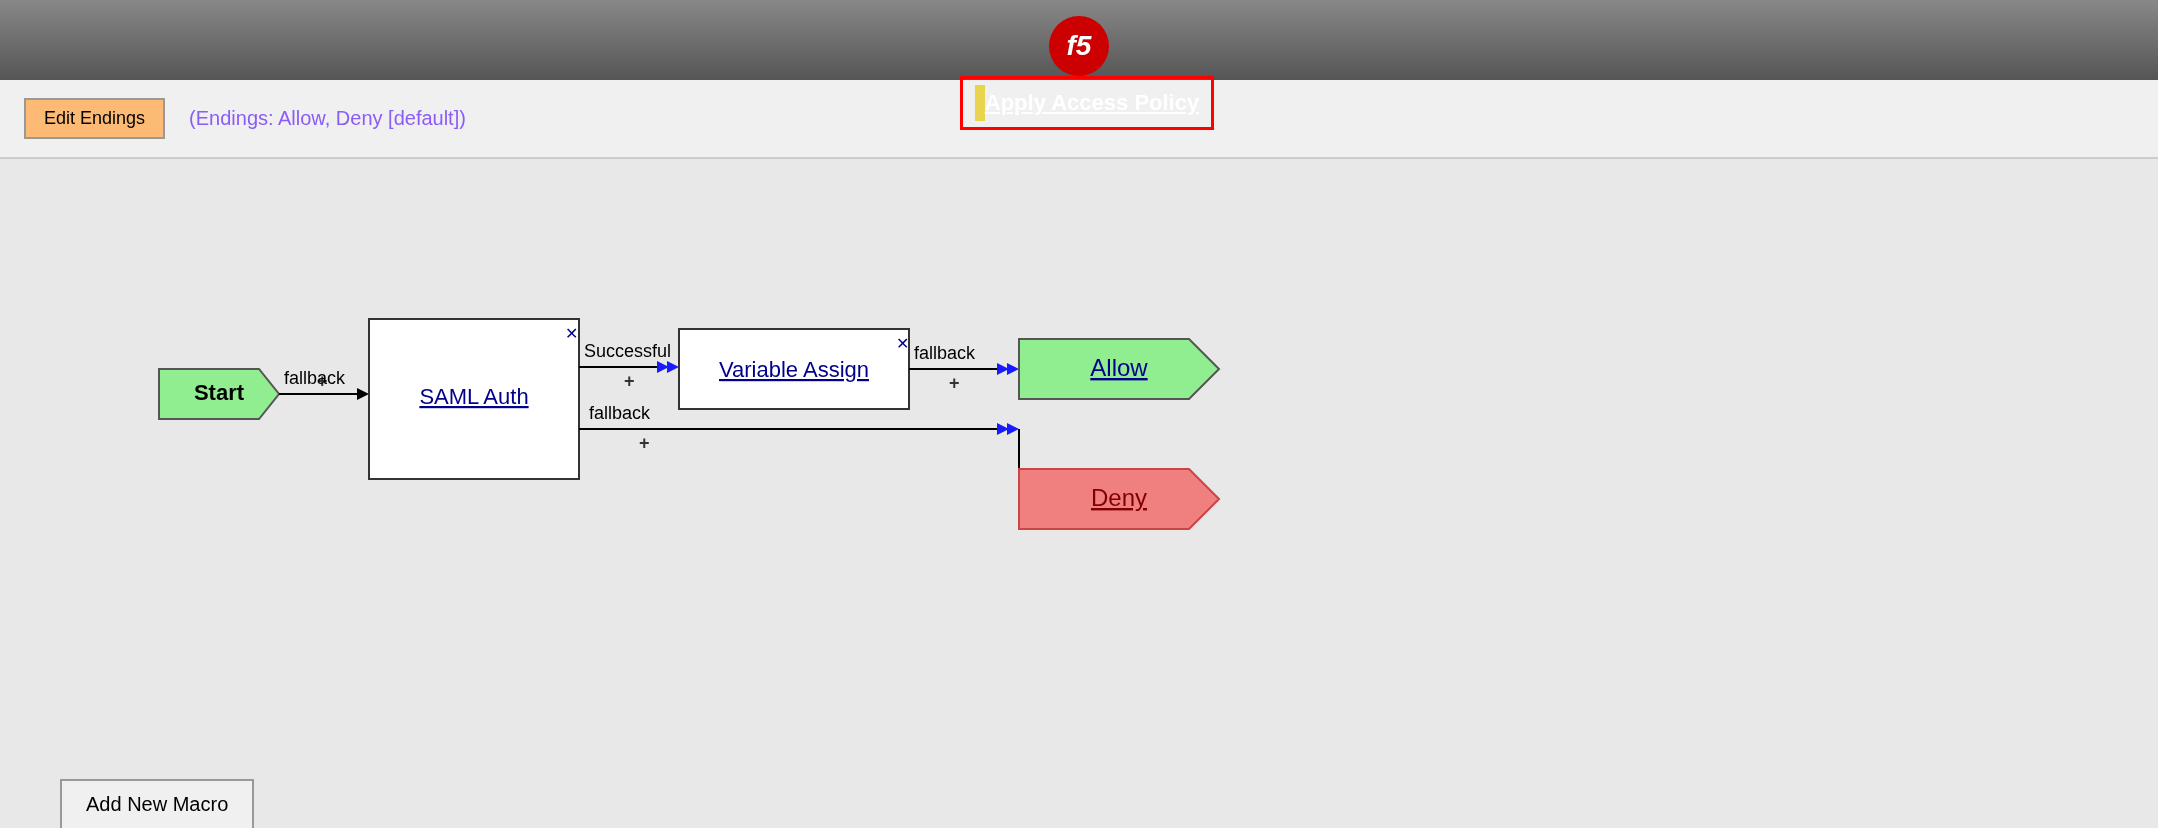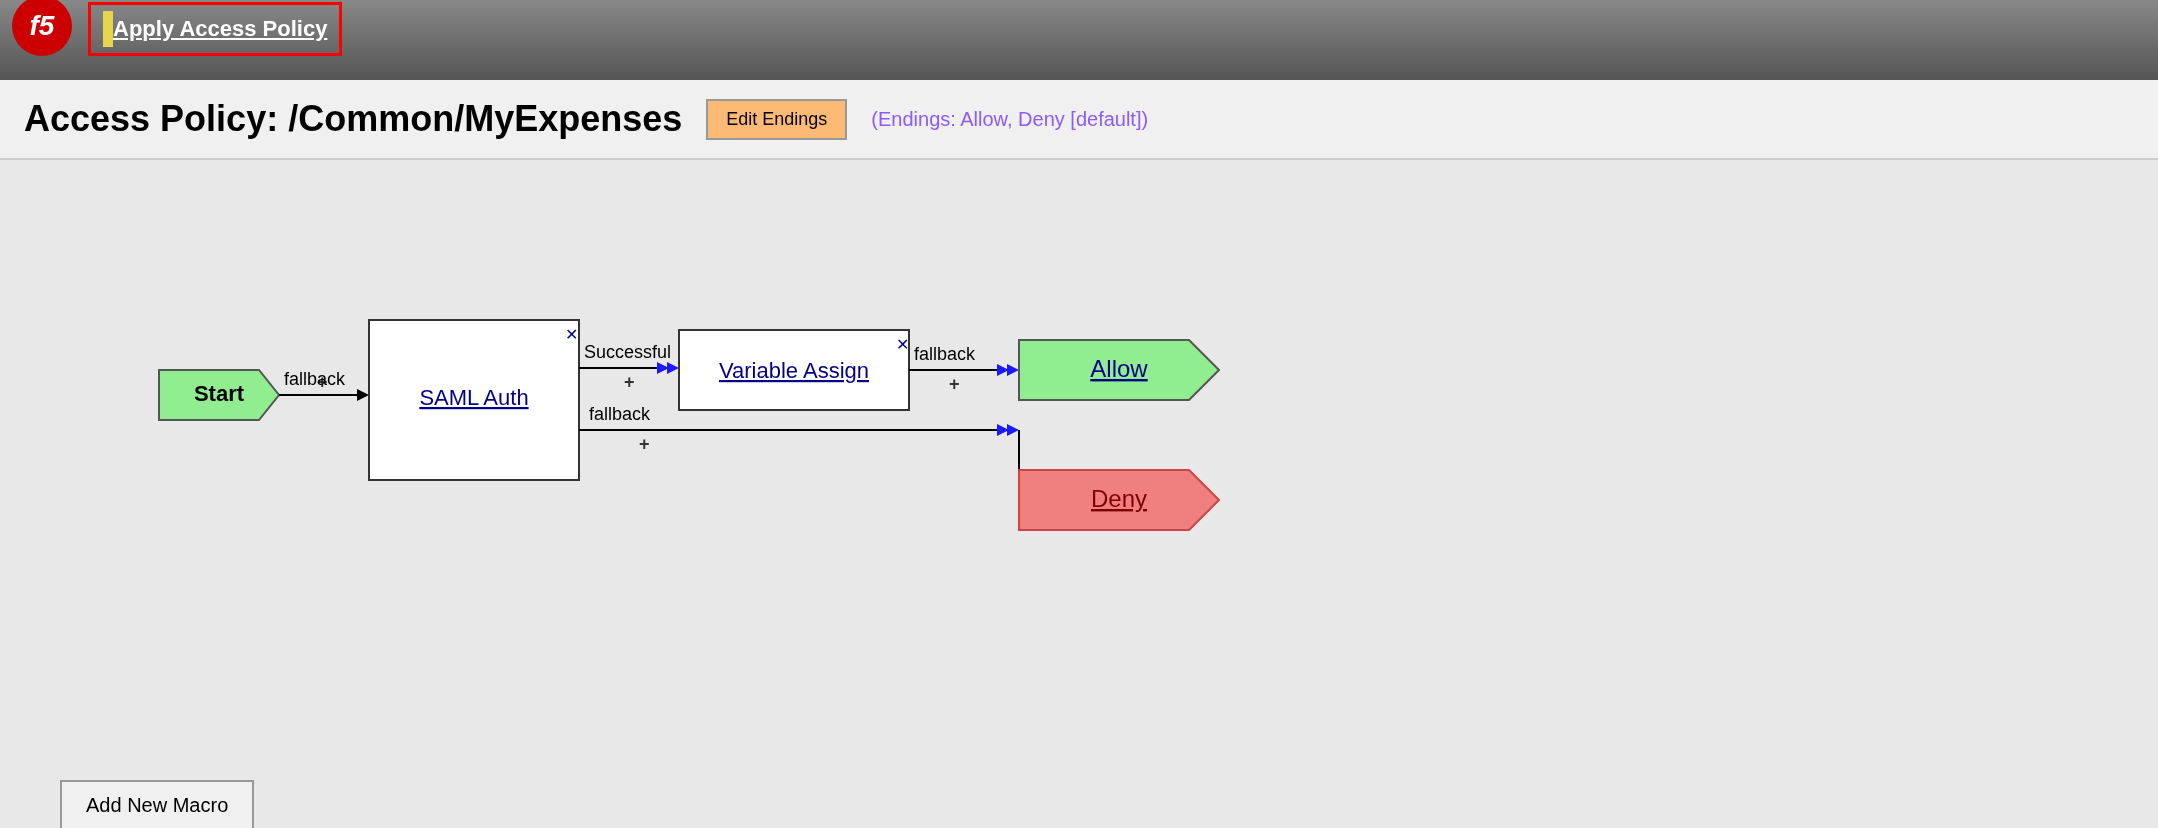"f5" .header { align-items: flex-end -> center; flex-direction: none -> column; padding: 24px 12px -> 16px 12px }
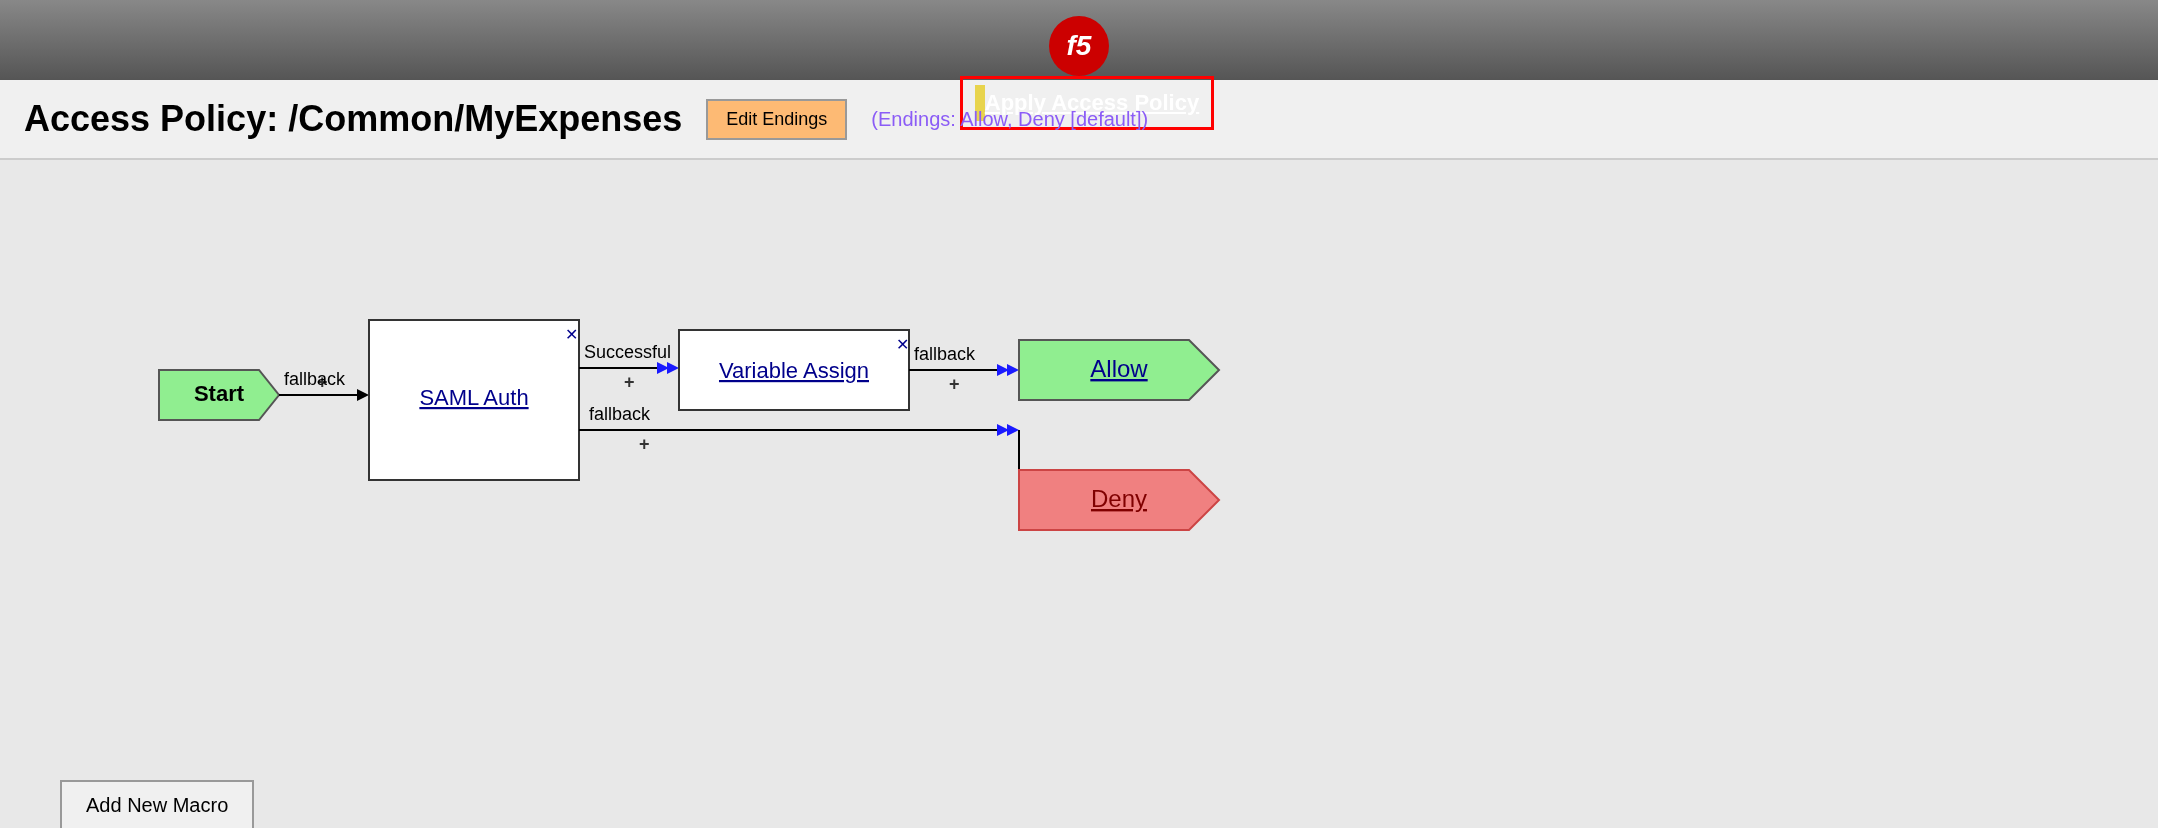"Access Policy: /Common/MyExpenses" span.policy-title { html: <span>Access Policy: /Common/MyExpenses</span> -> none }
